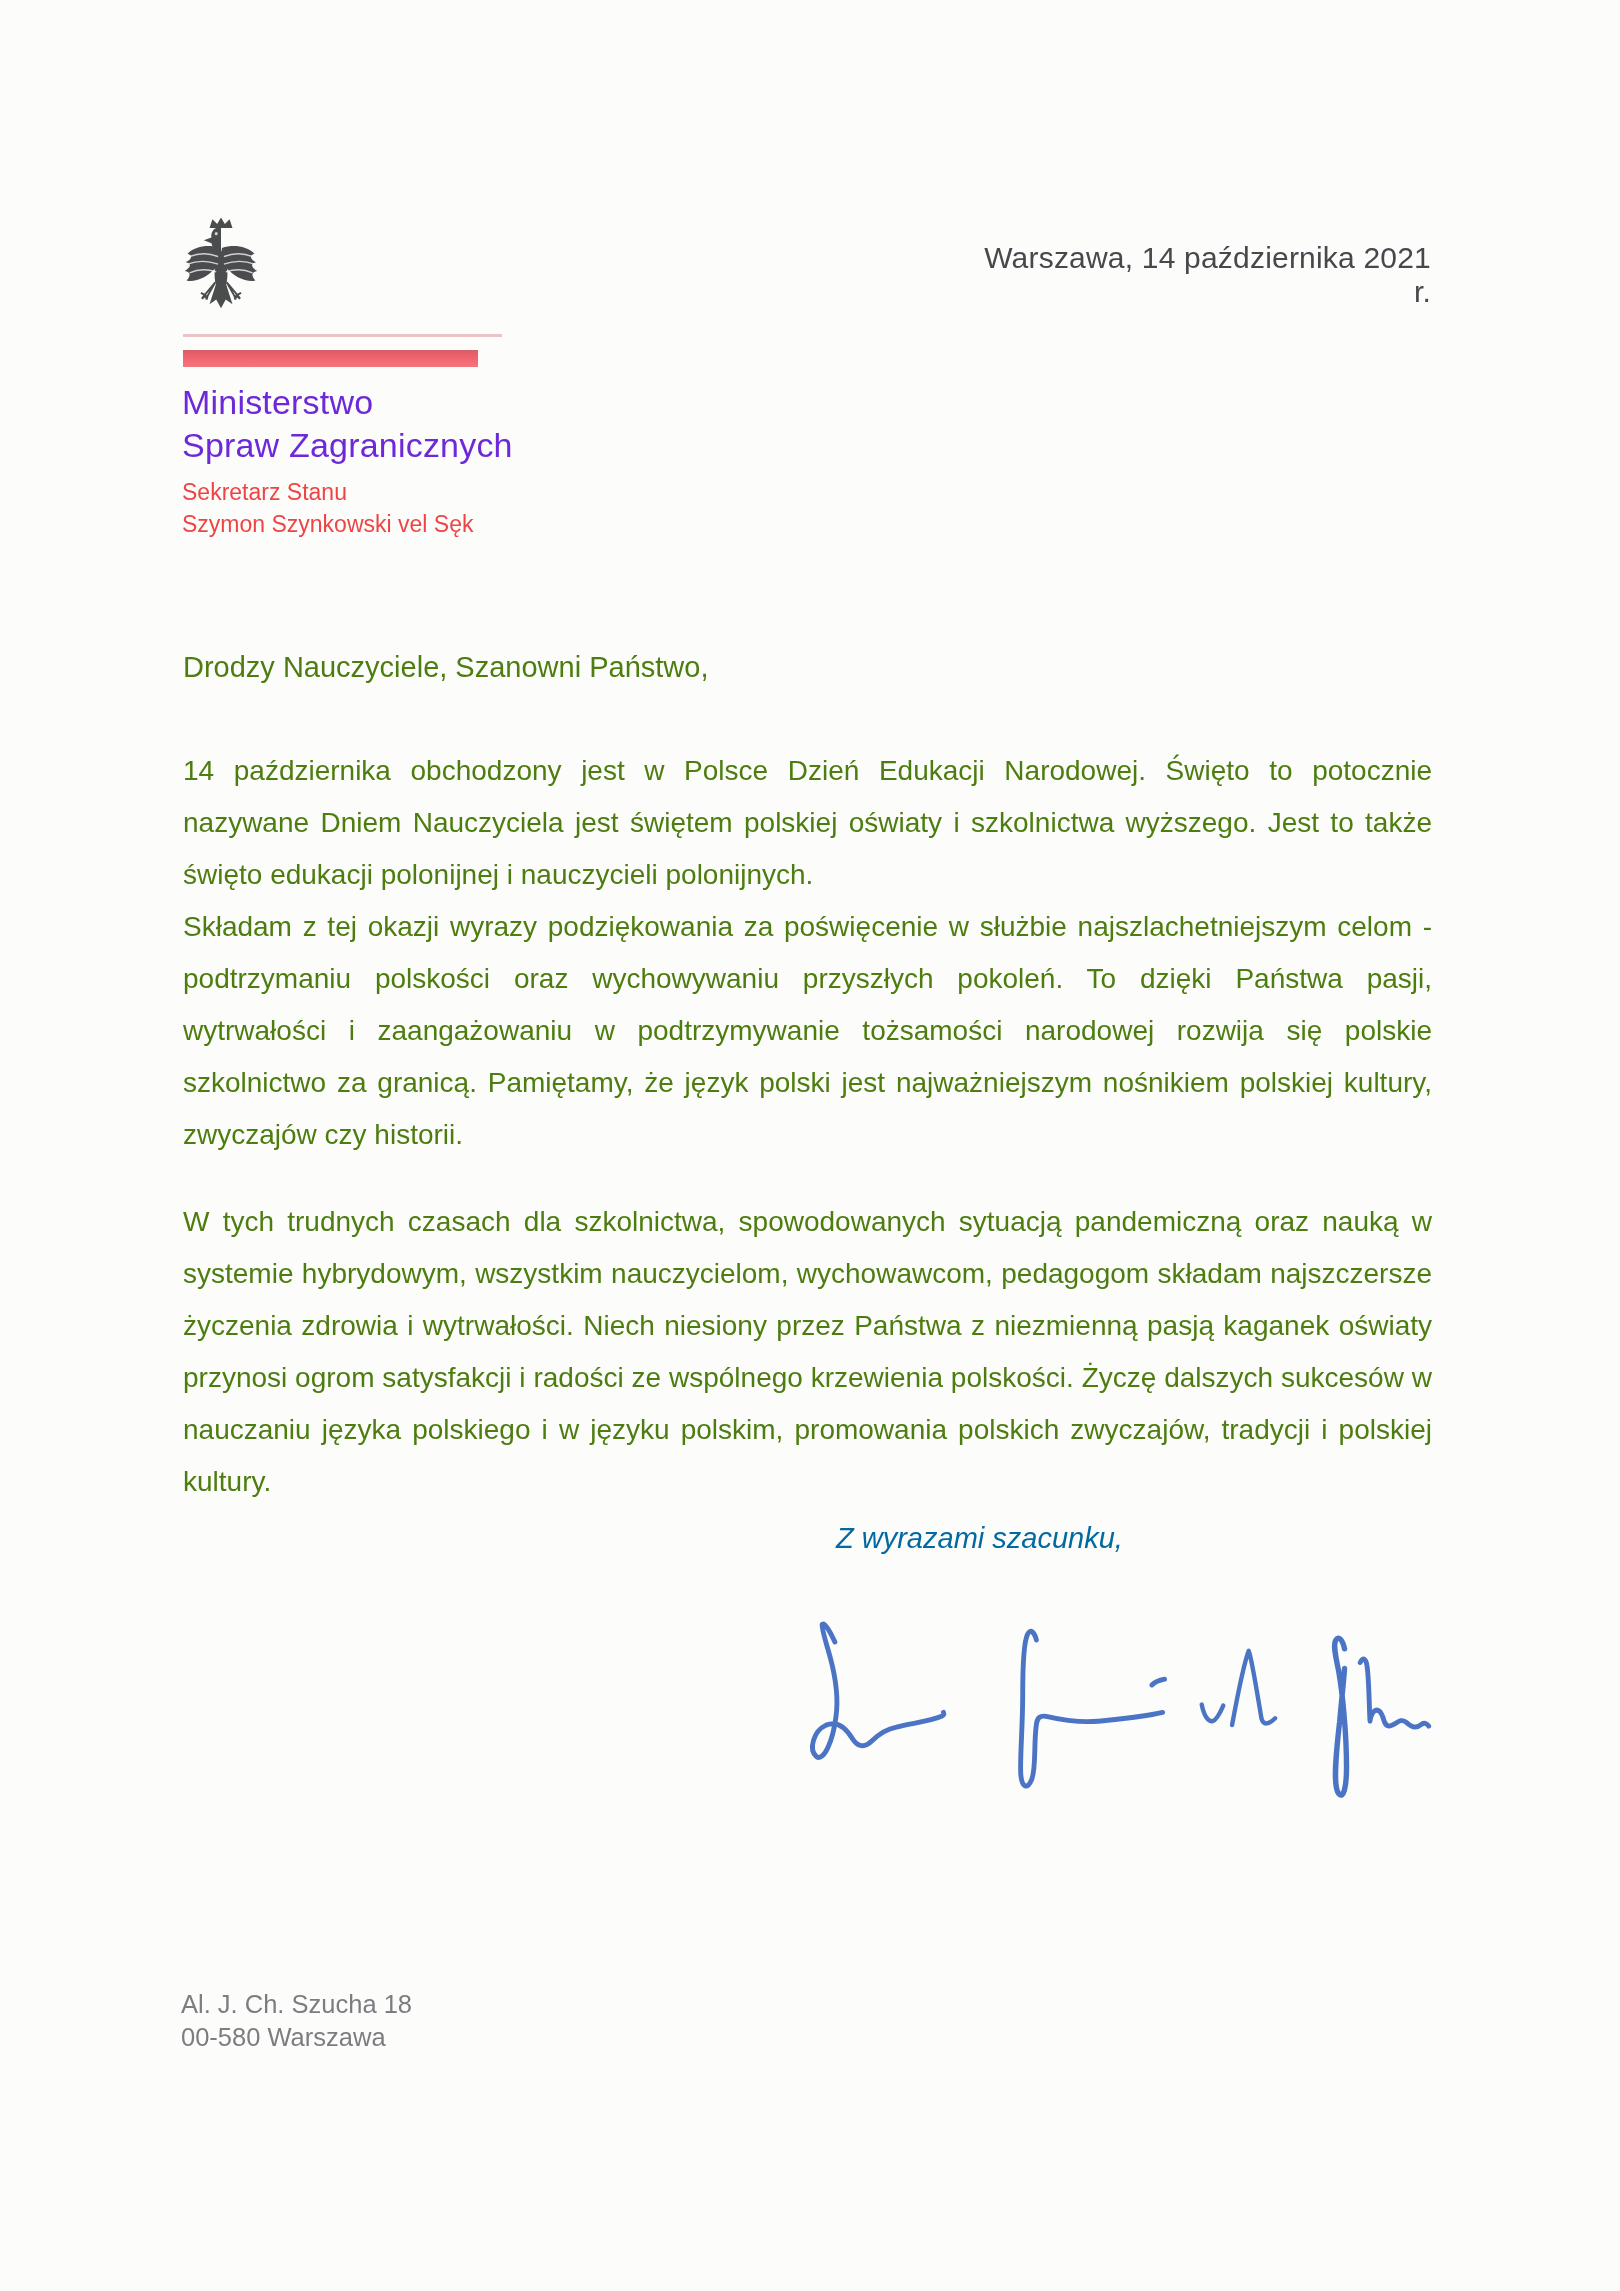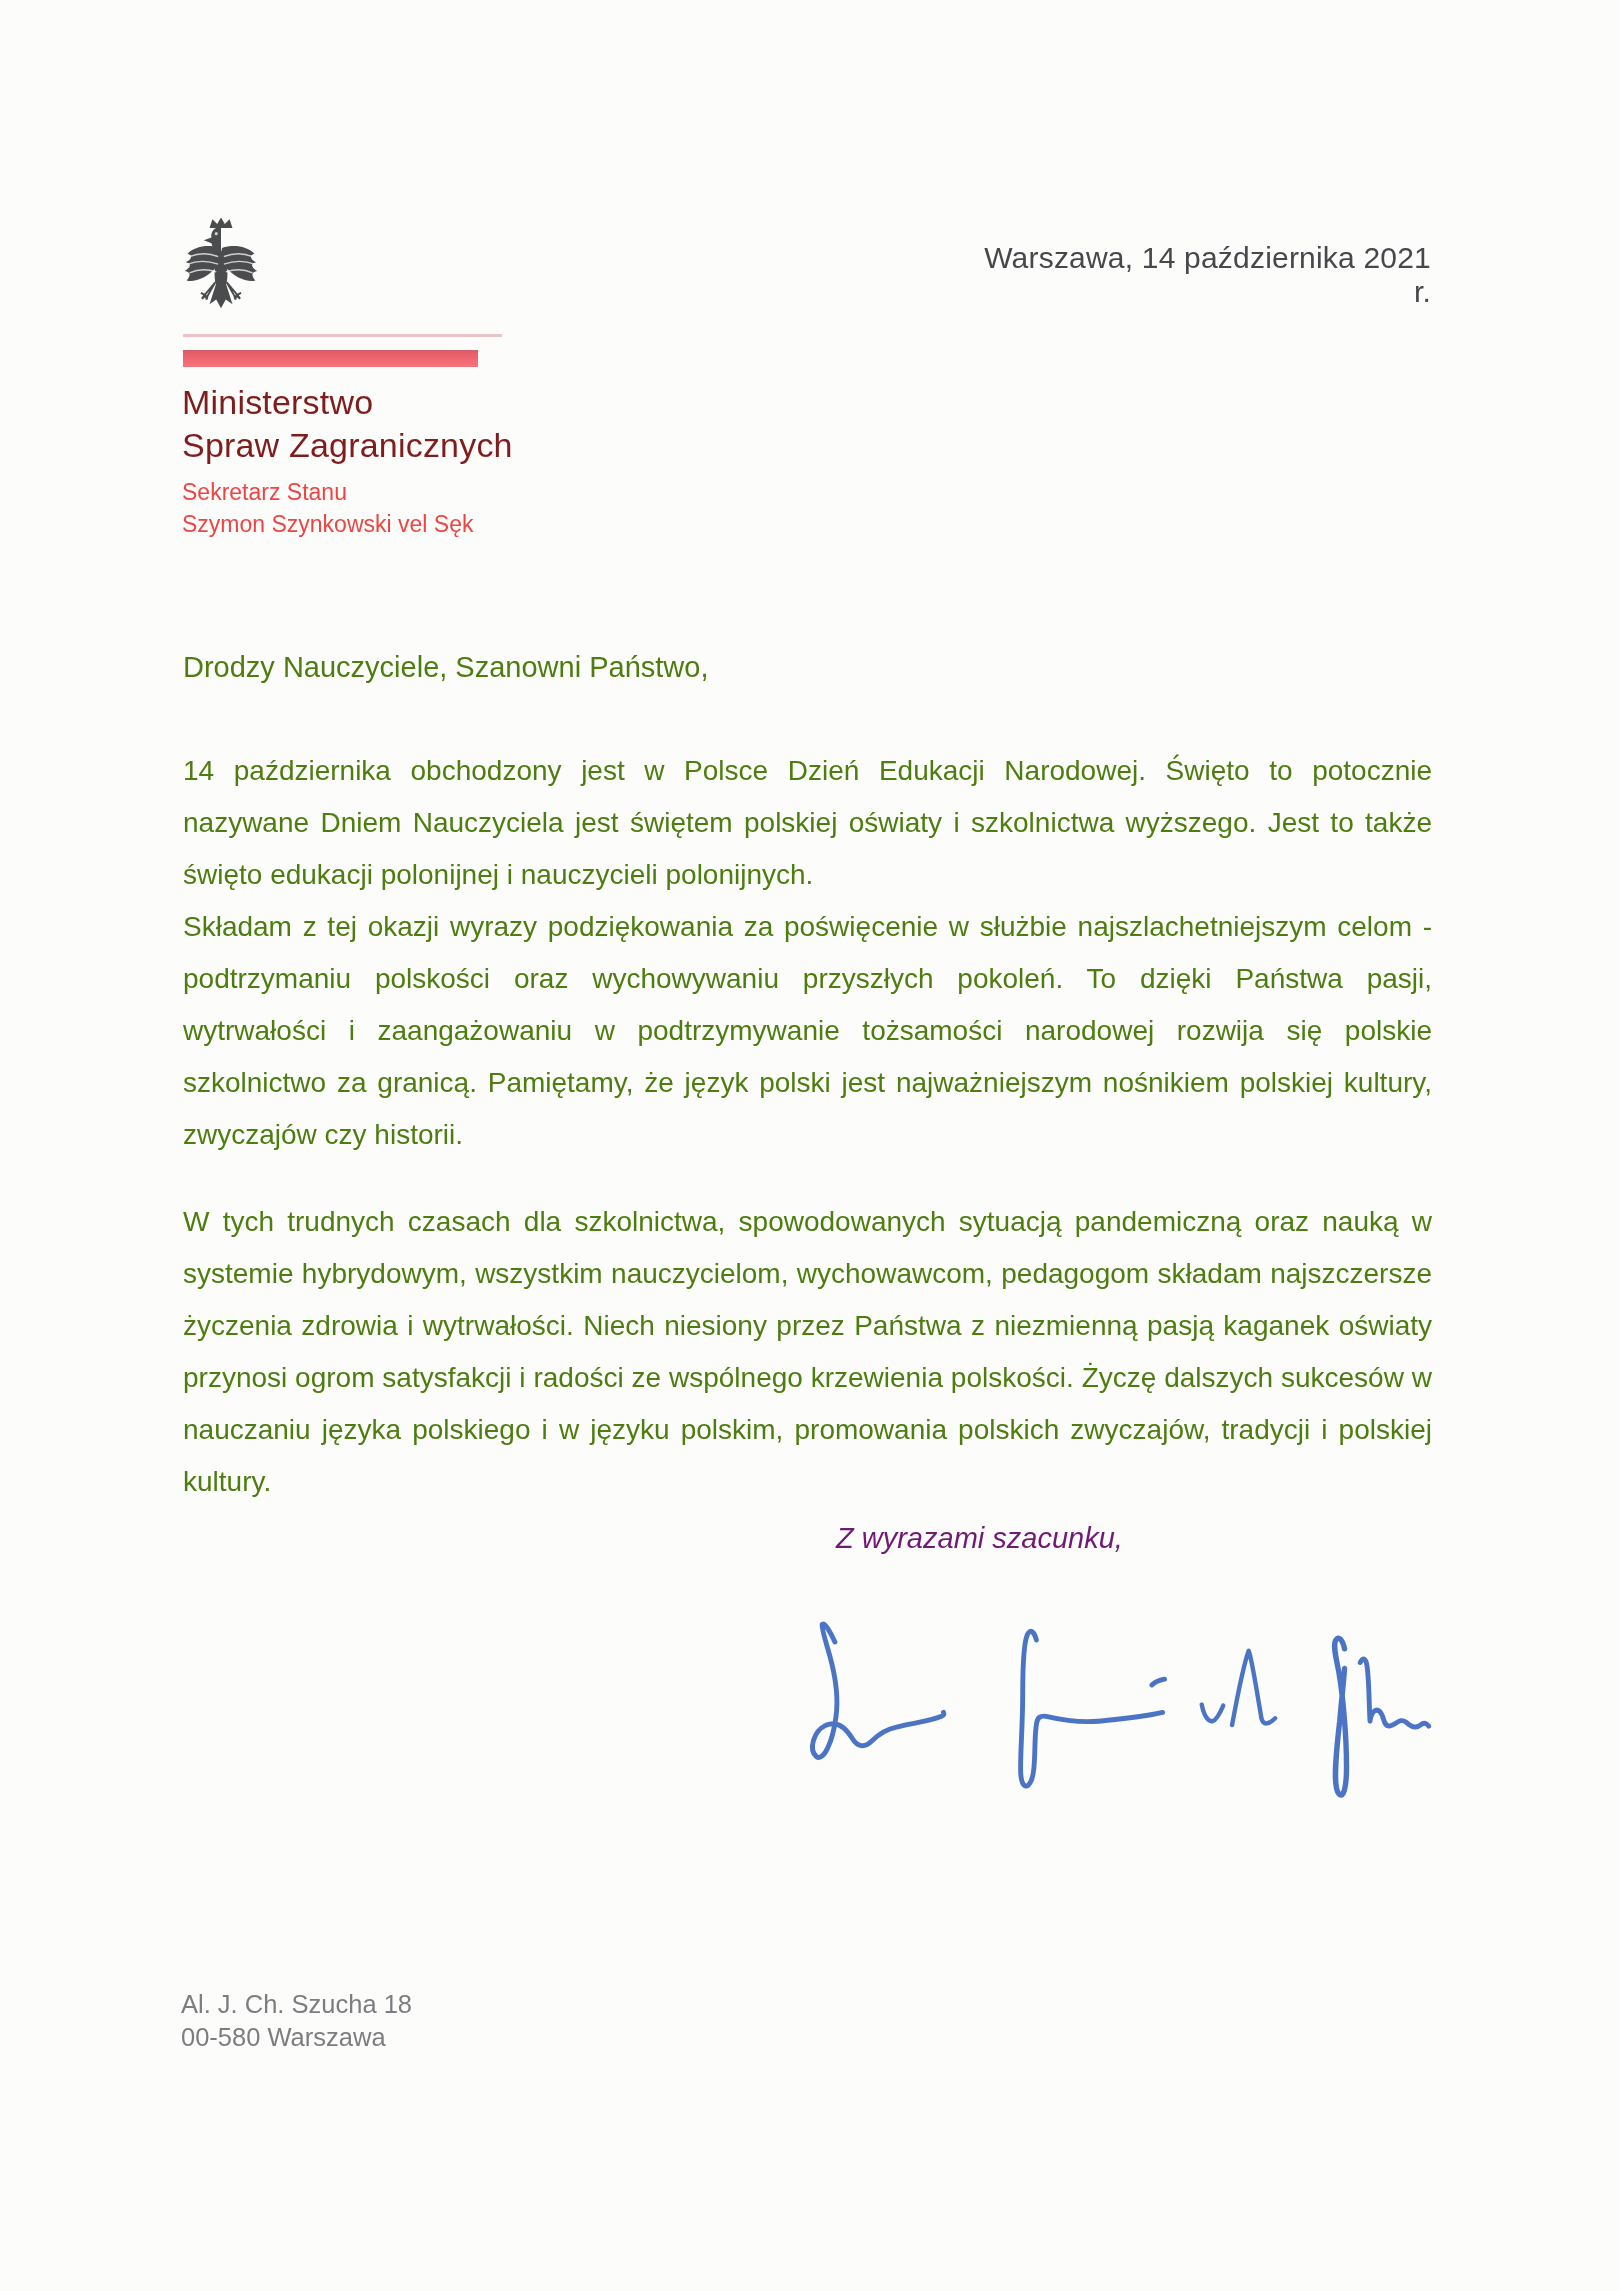"Ministerstwo" .ministry { color: #7f1d1d -> #6d28d9 }
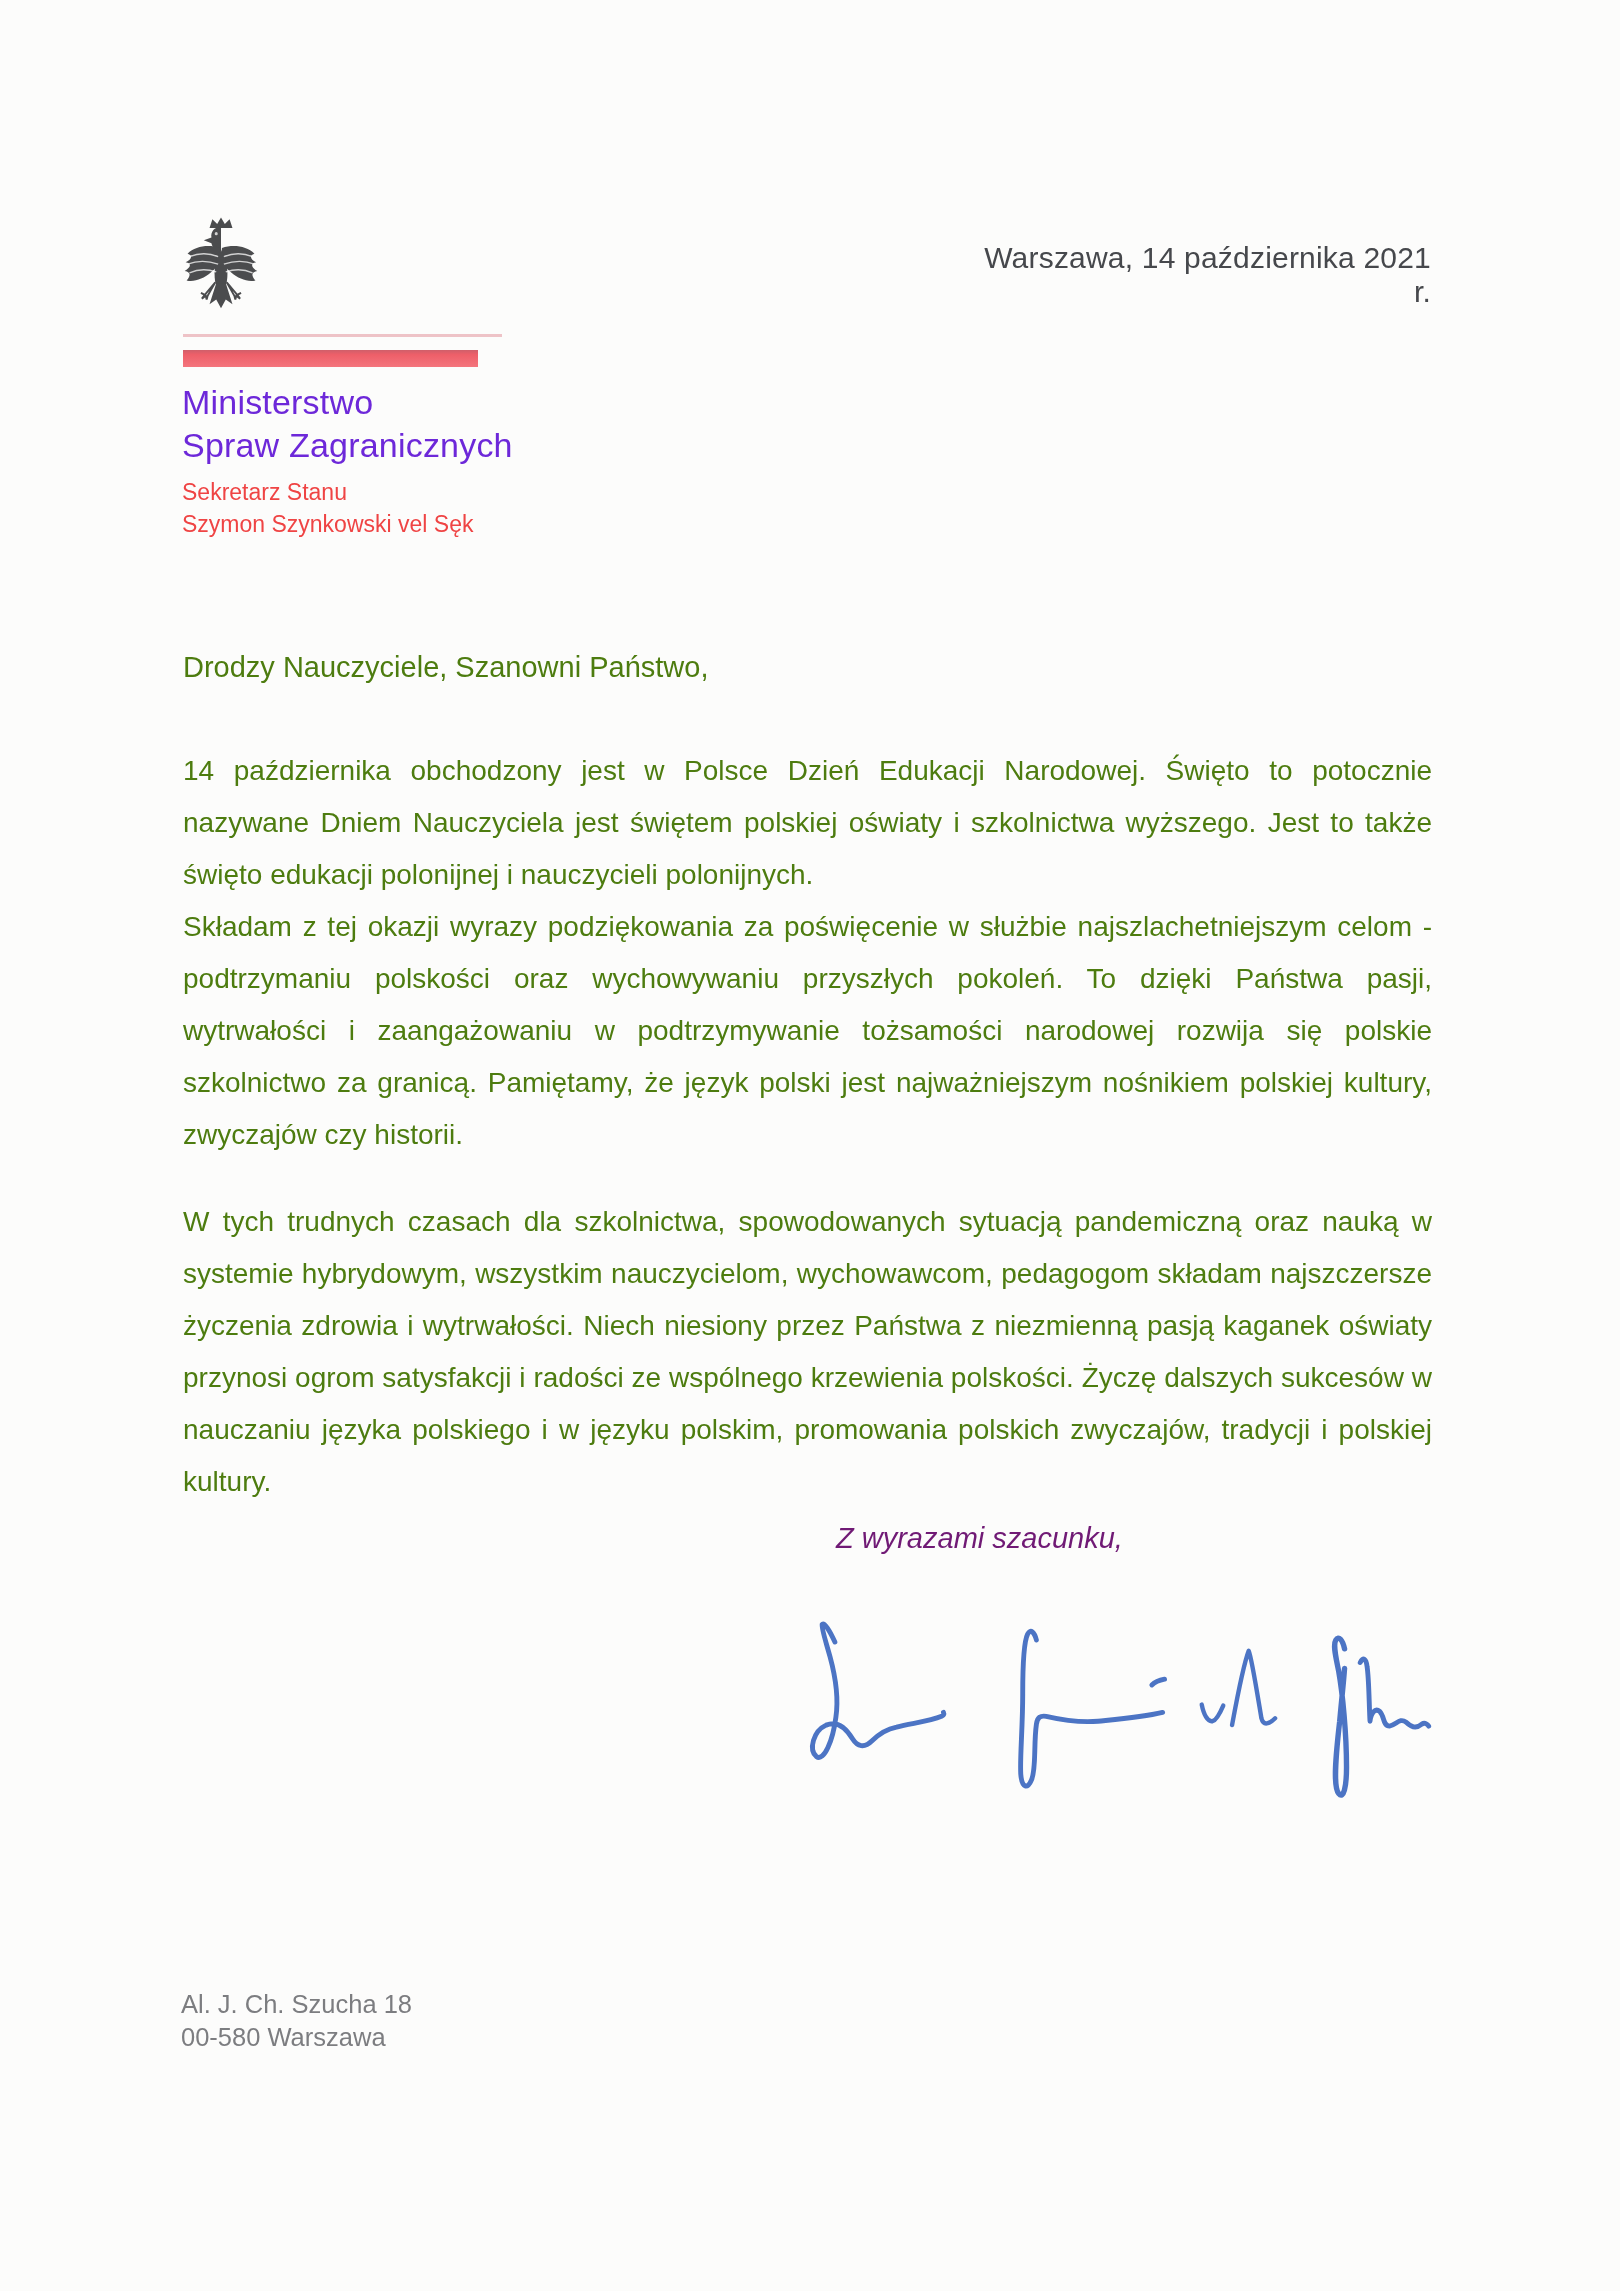"Z wyrazami szacunku," .closing { color: #701a75 -> #0369a1 }
